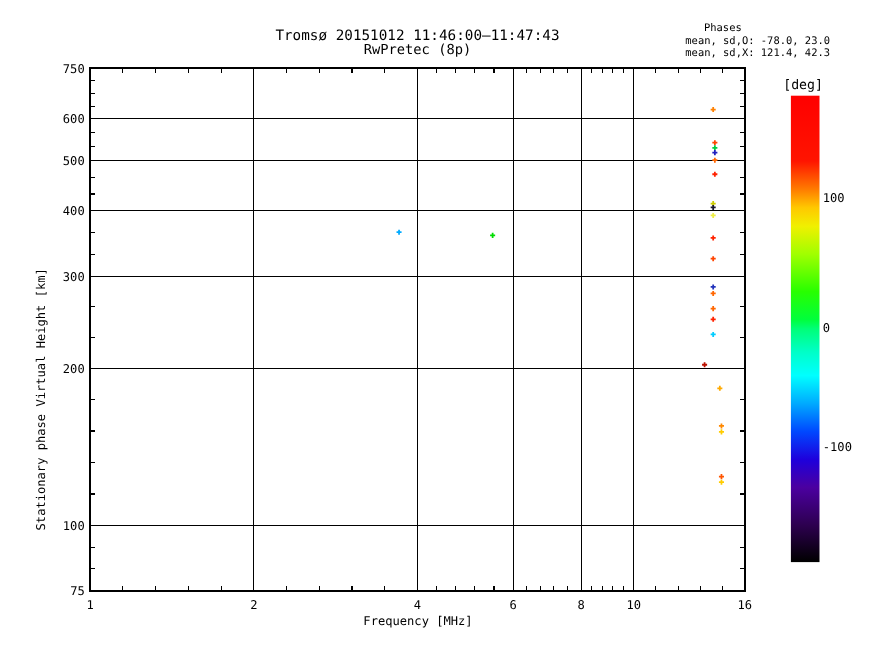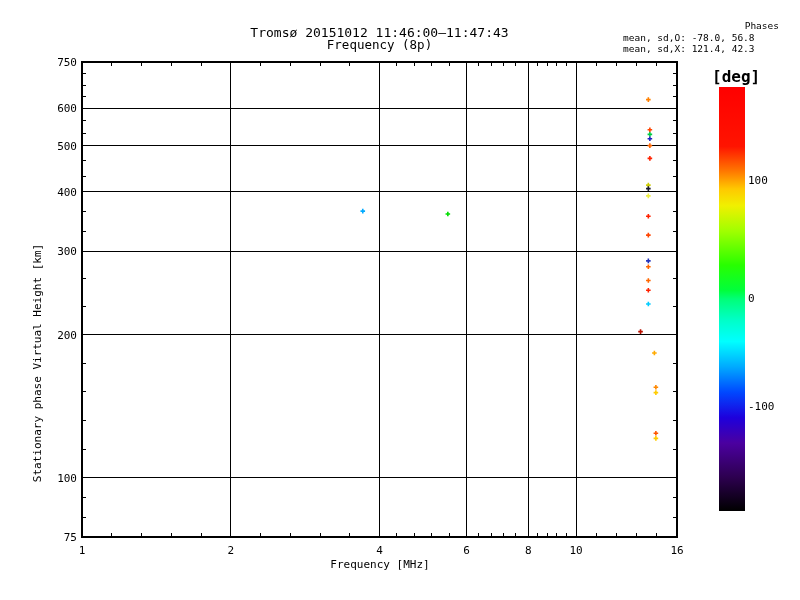"Phases" #stats-heading { text-align: right -> none }
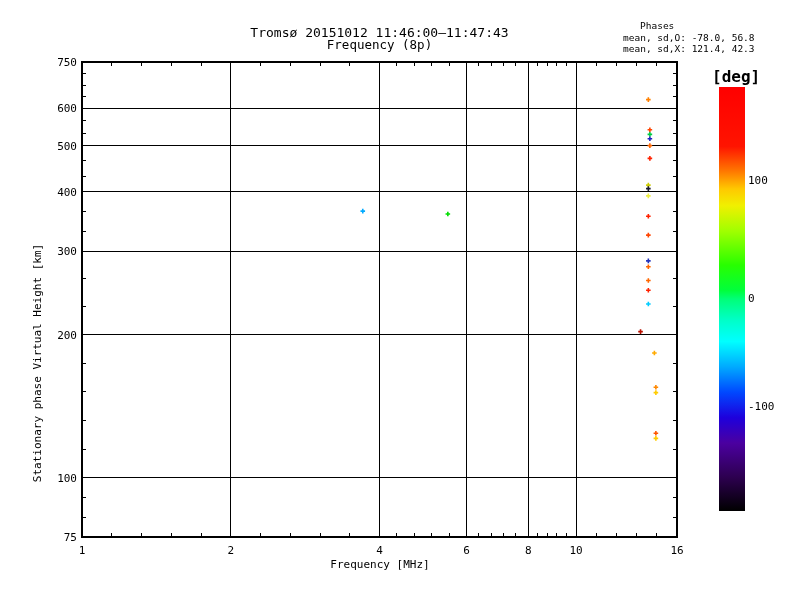"Frequency (8p)" div.abs { text: Frequency -> RwPretec }
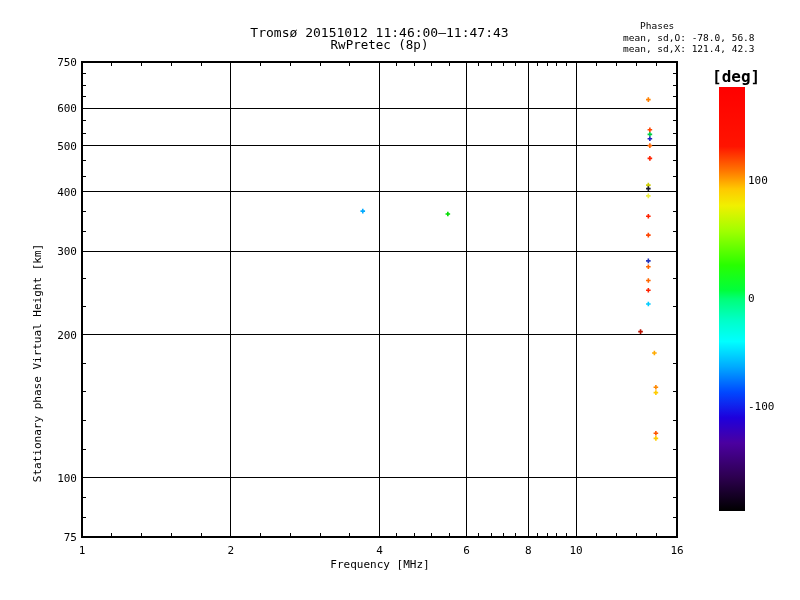"mean, sd,O: -78.0, 56.8" div { text: 56.8 -> 23.0 }
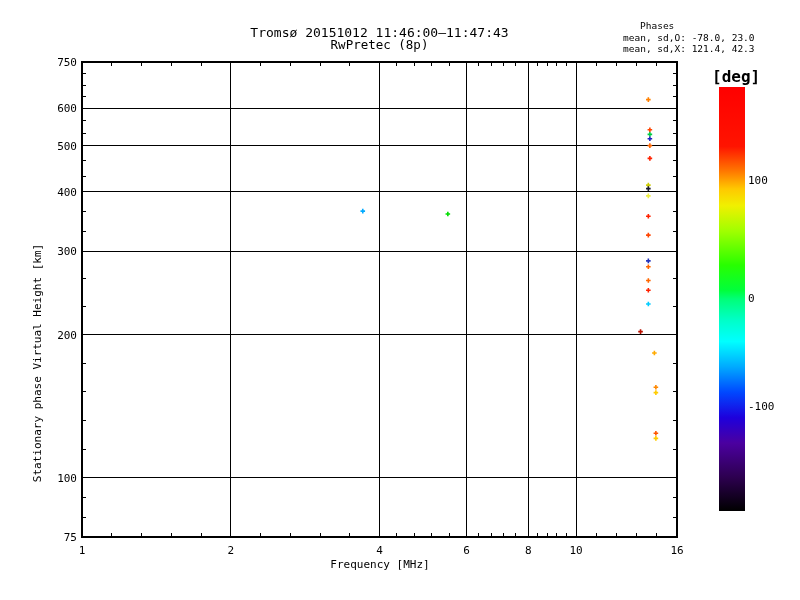"[deg]" #colorbar-label { font-size: 16px -> 12px; font-weight: bold -> none }
